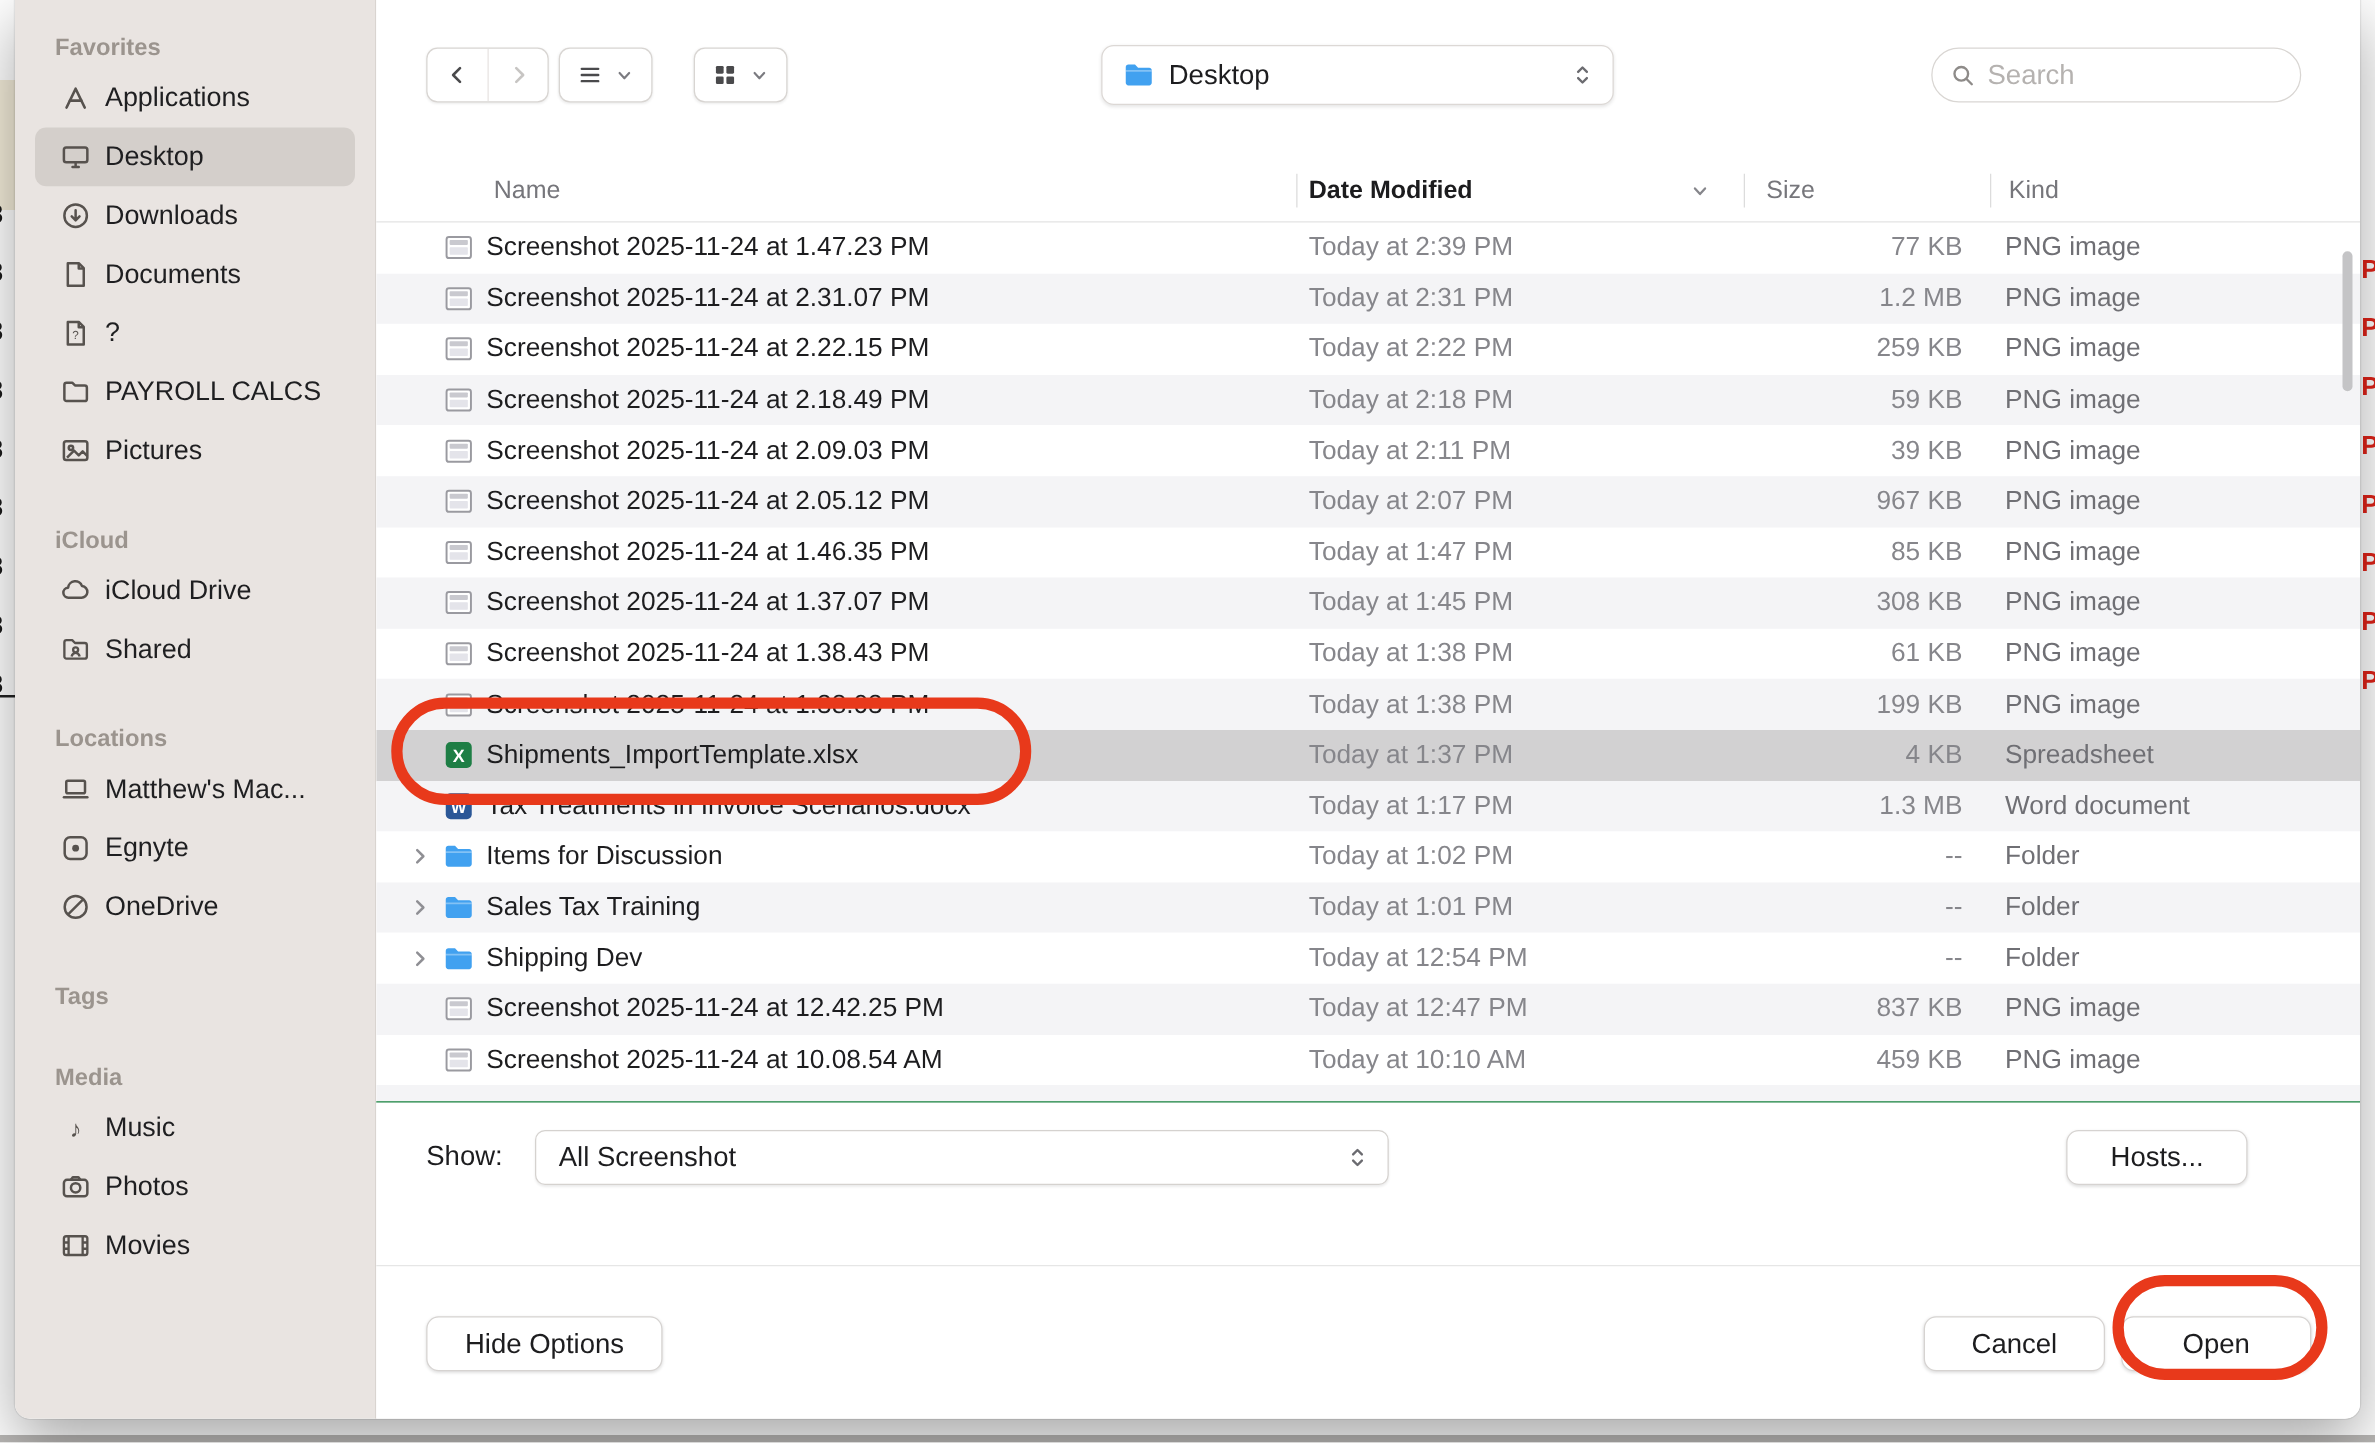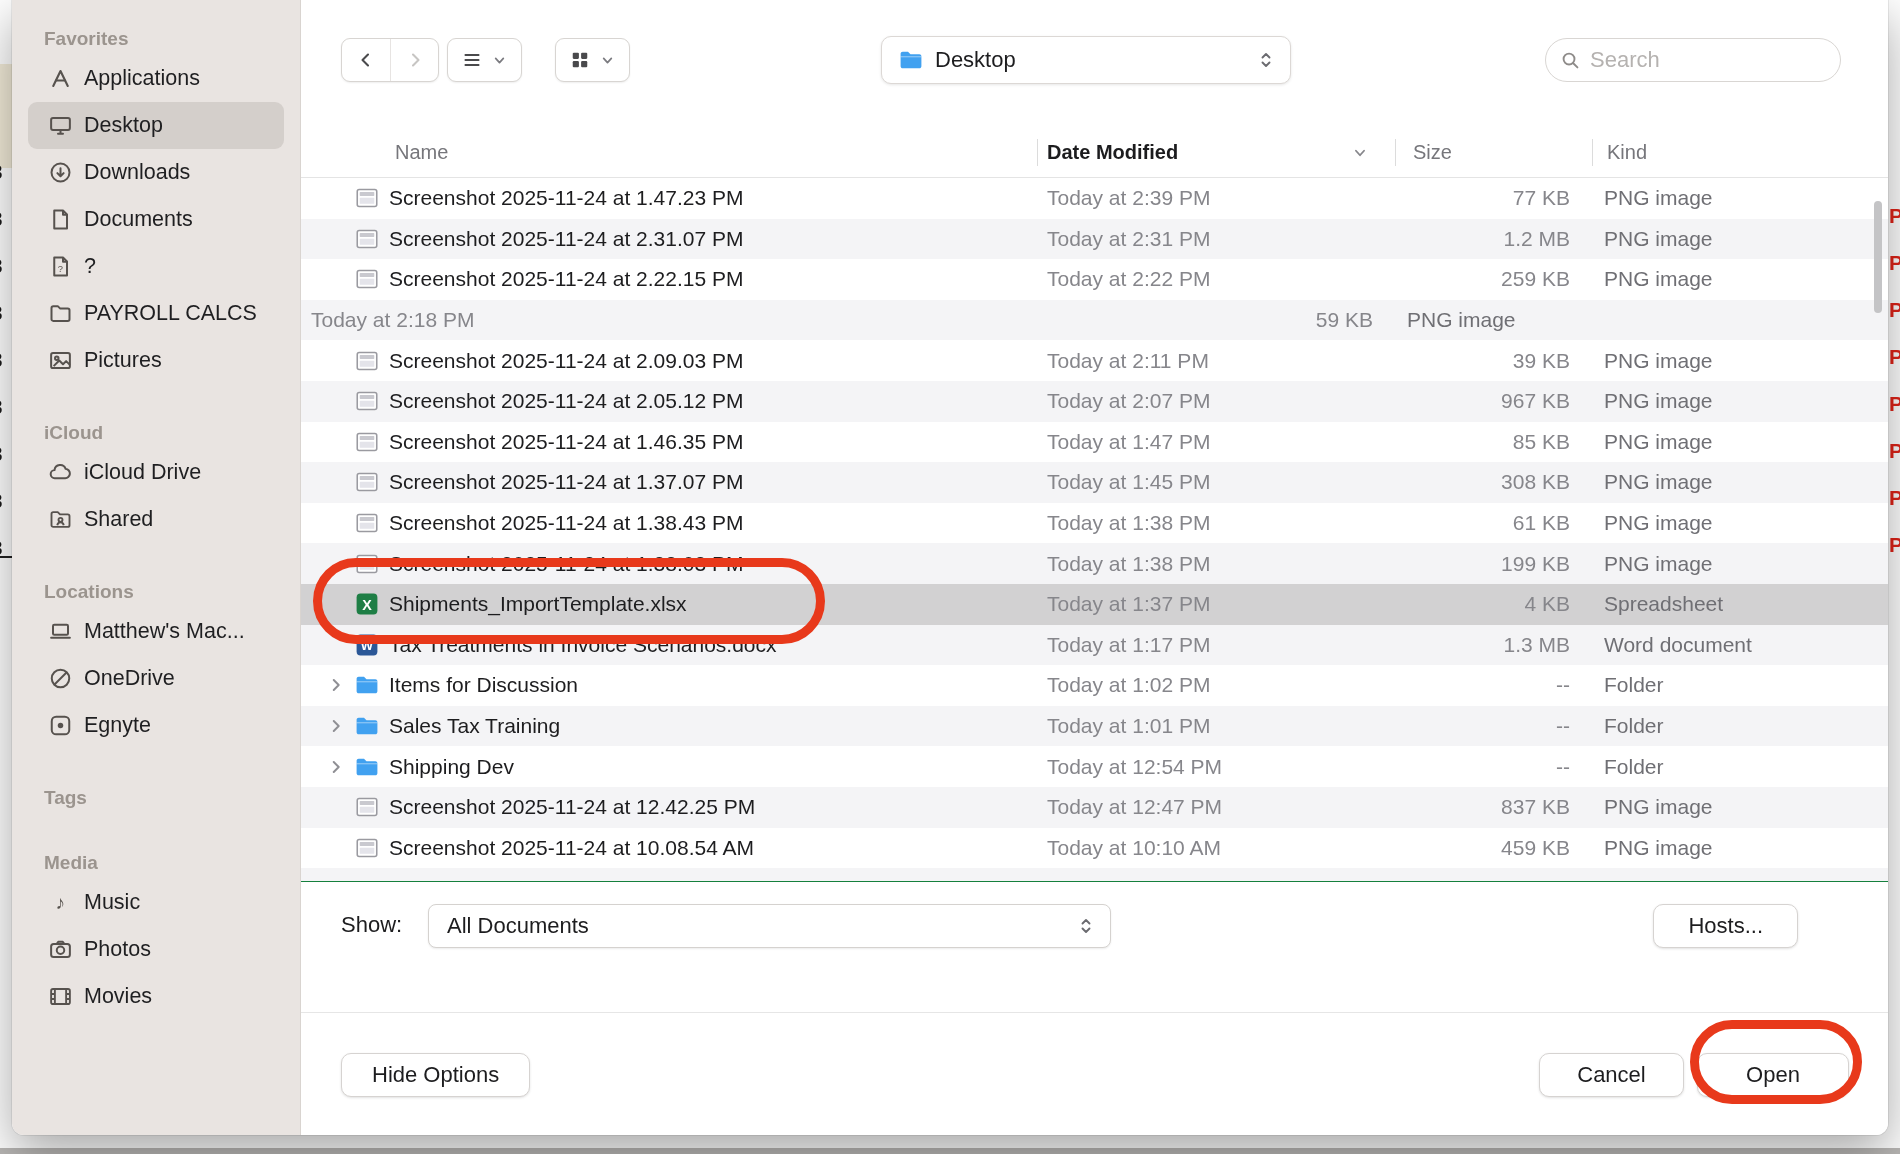"Screenshot 2025-11-24 at 2.18.49 PM" div.c-name { html: none -> <div> <span> <svg> <path></path> </svg> </span> <span> <svg> <rect></rect> <rect></rect> <rect></rect> </svg> </span> <span>Screenshot 2025-11-24 at 2.18.49 PM</span> </div> }
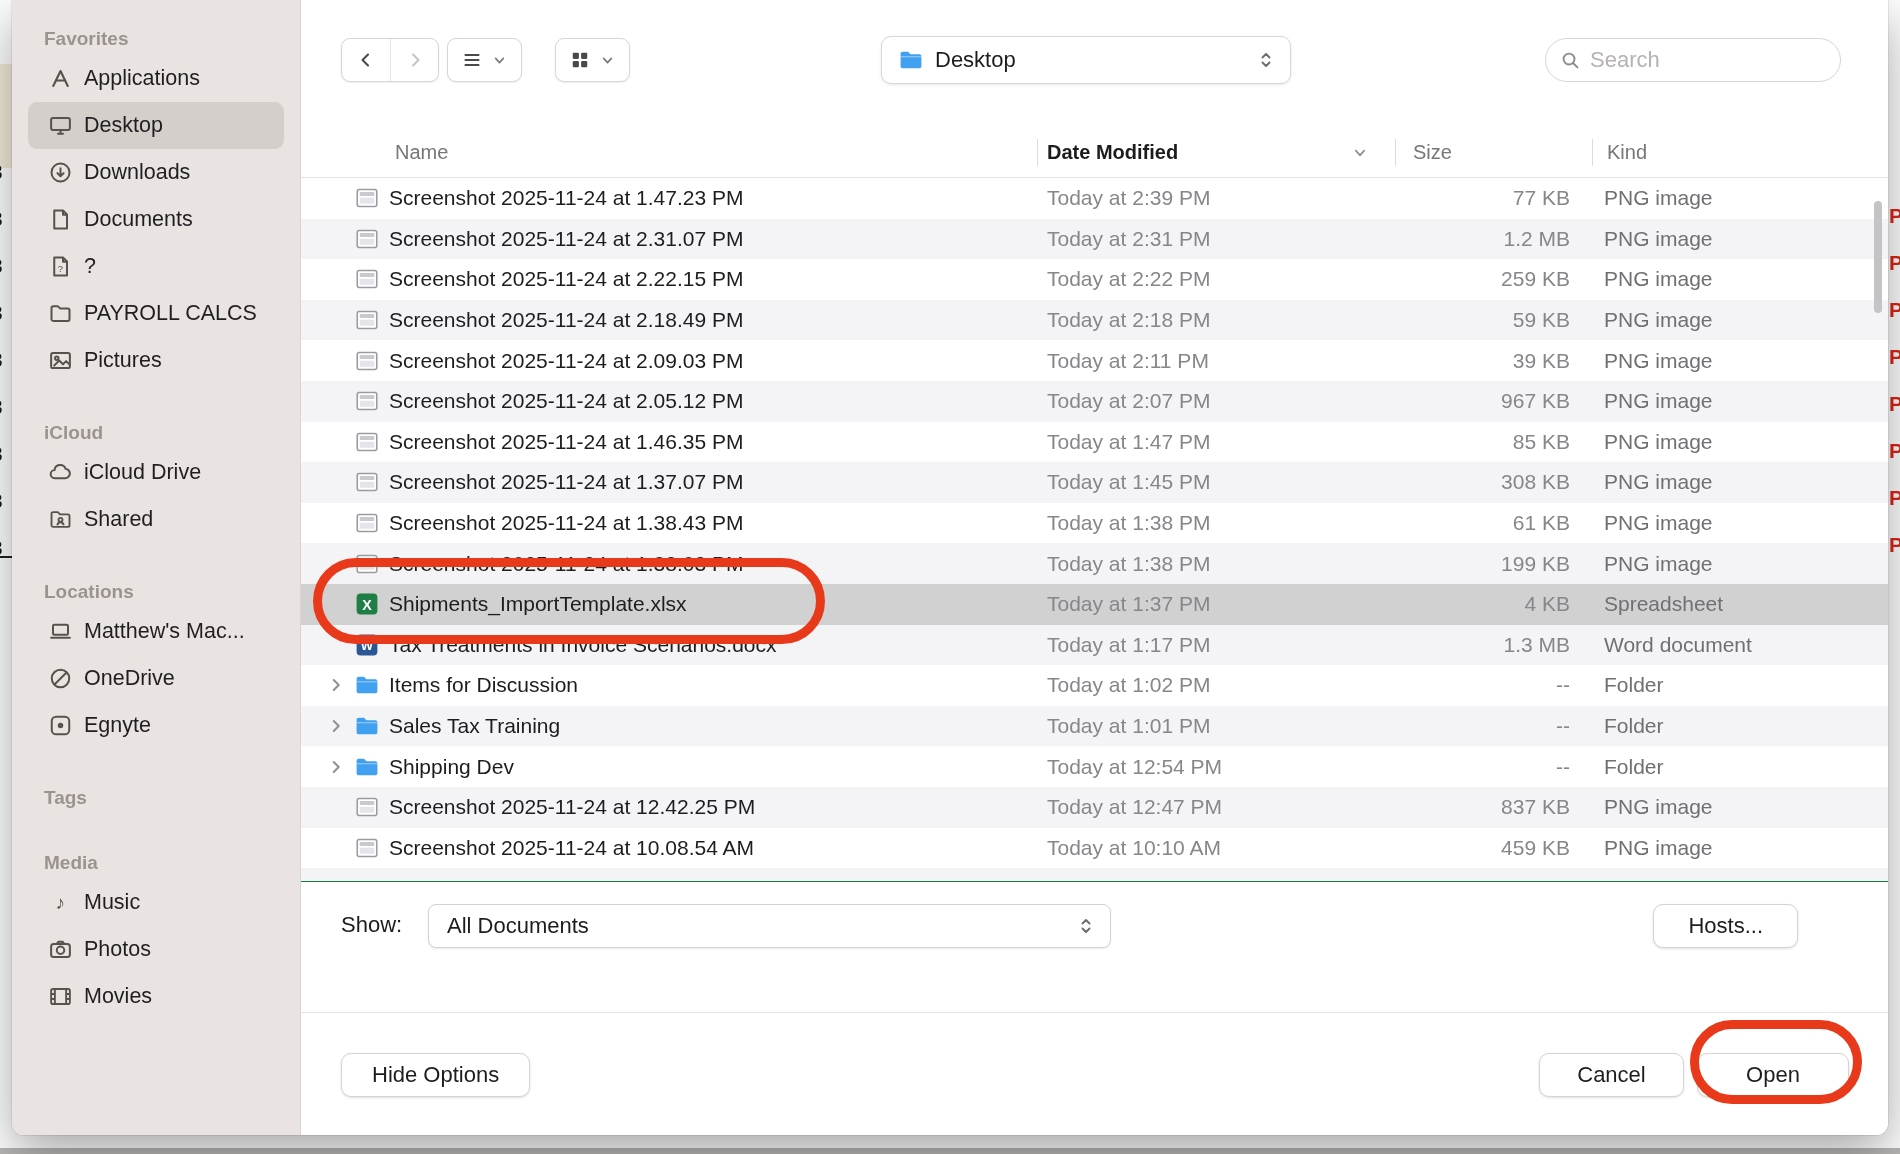"OneDrive" div.sb-item { order: before "Egnyte" -> after "Egnyte" }
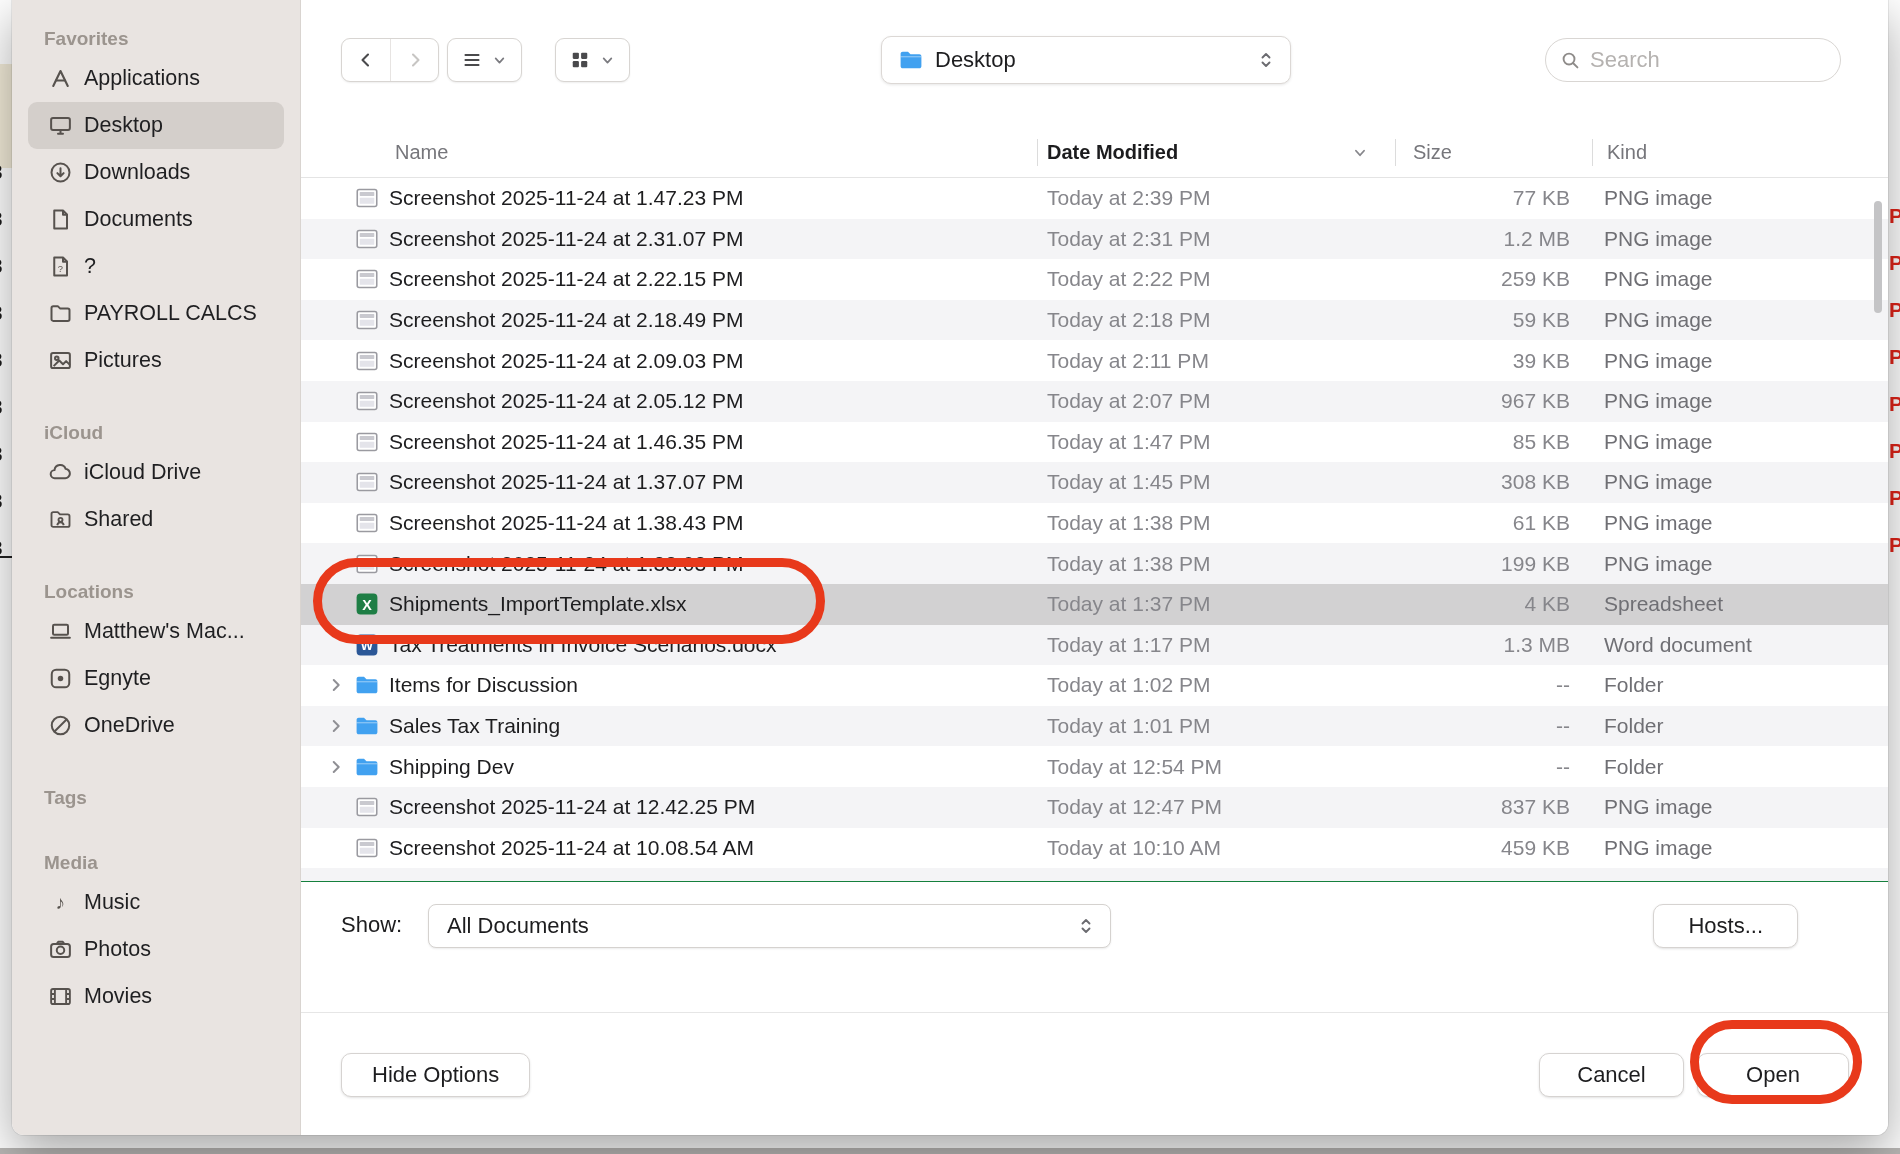"All Documents" span.slabel { text: Documents -> Screenshot }
